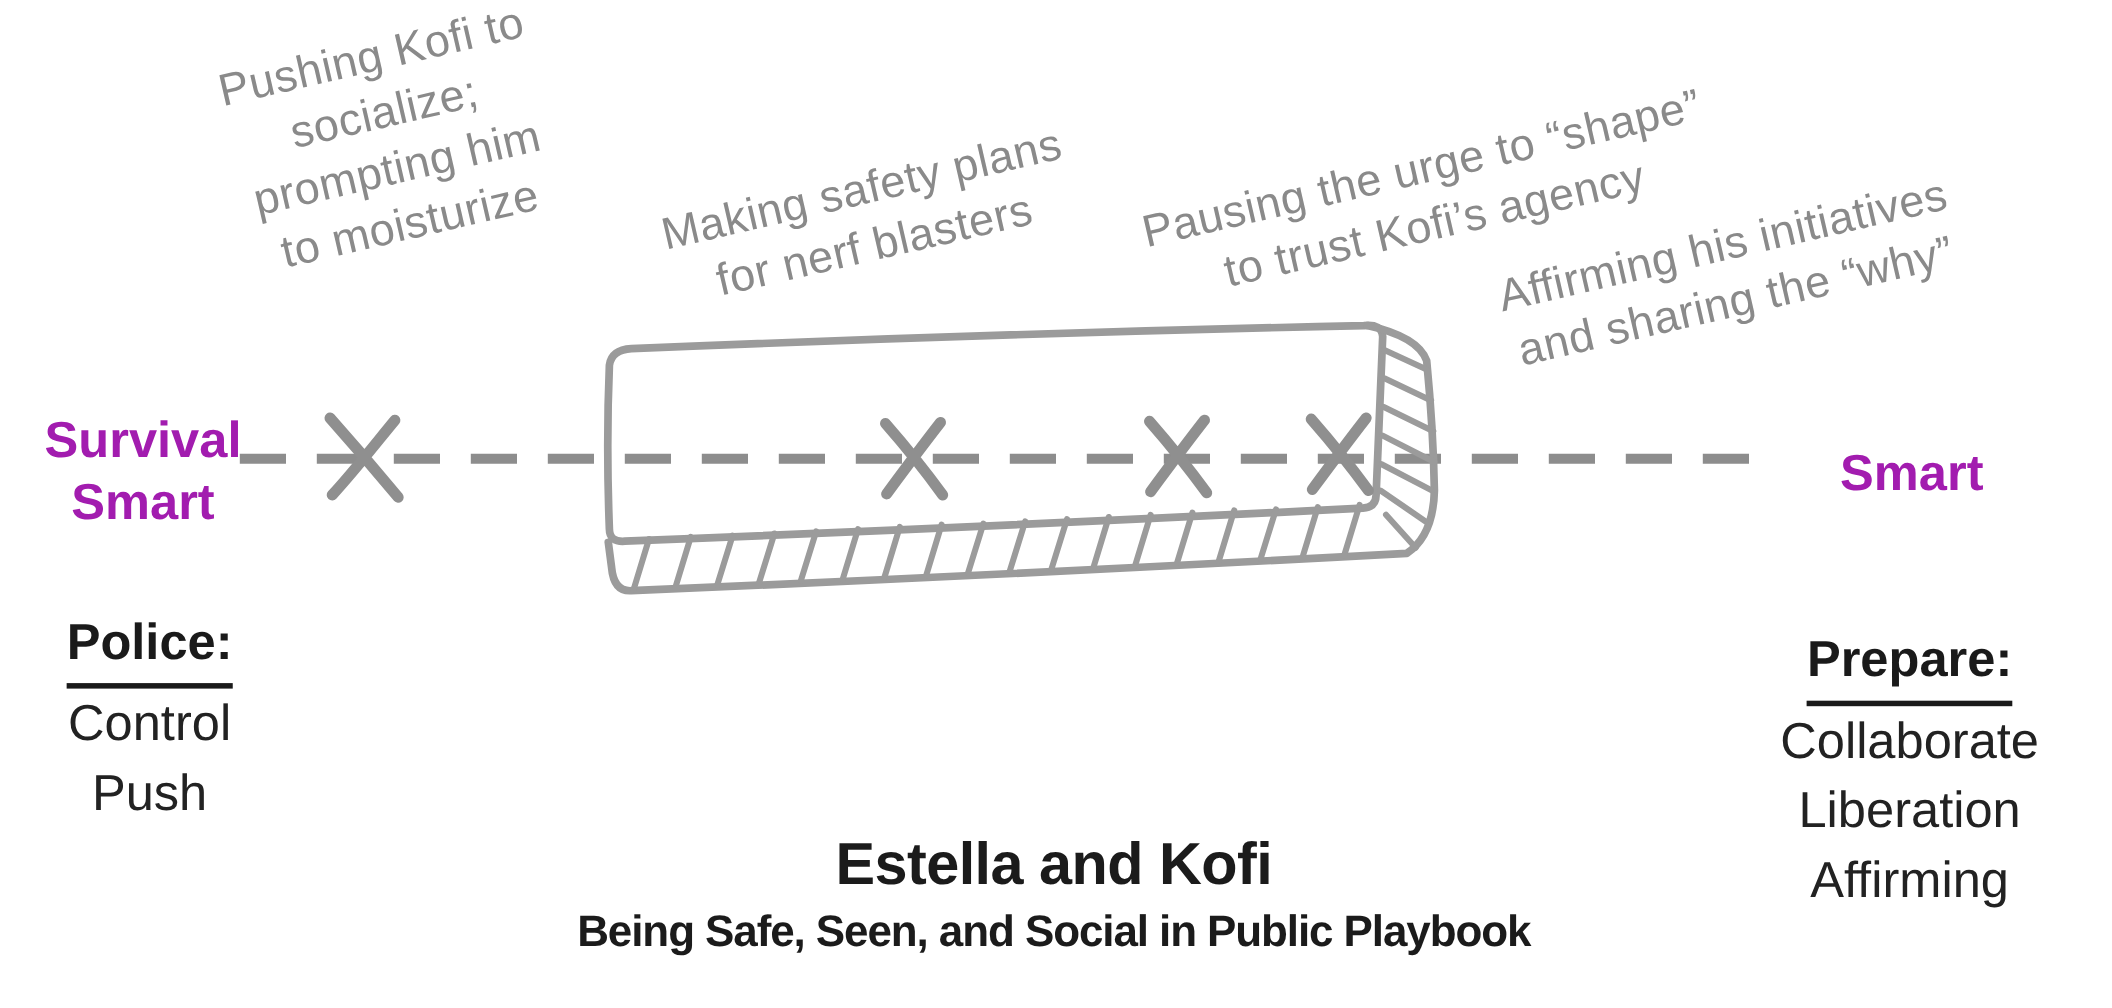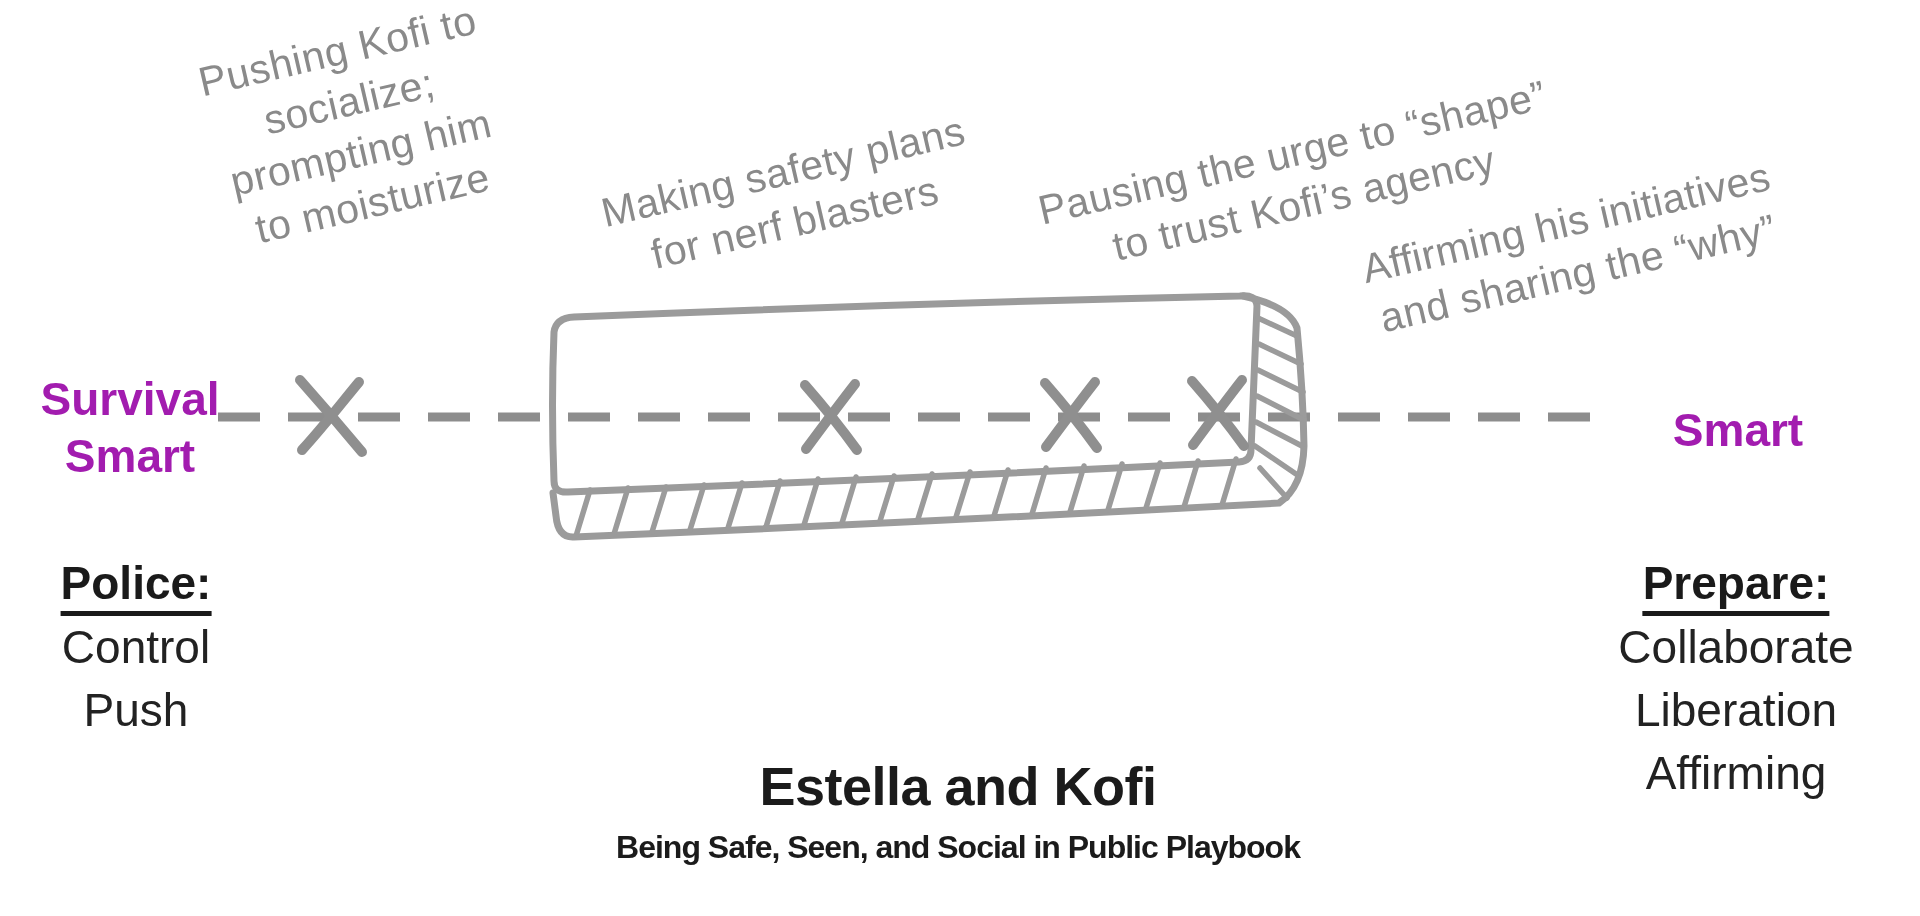"Police:" .side-list .list-heading .u { padding-bottom: 1px -> 11px }
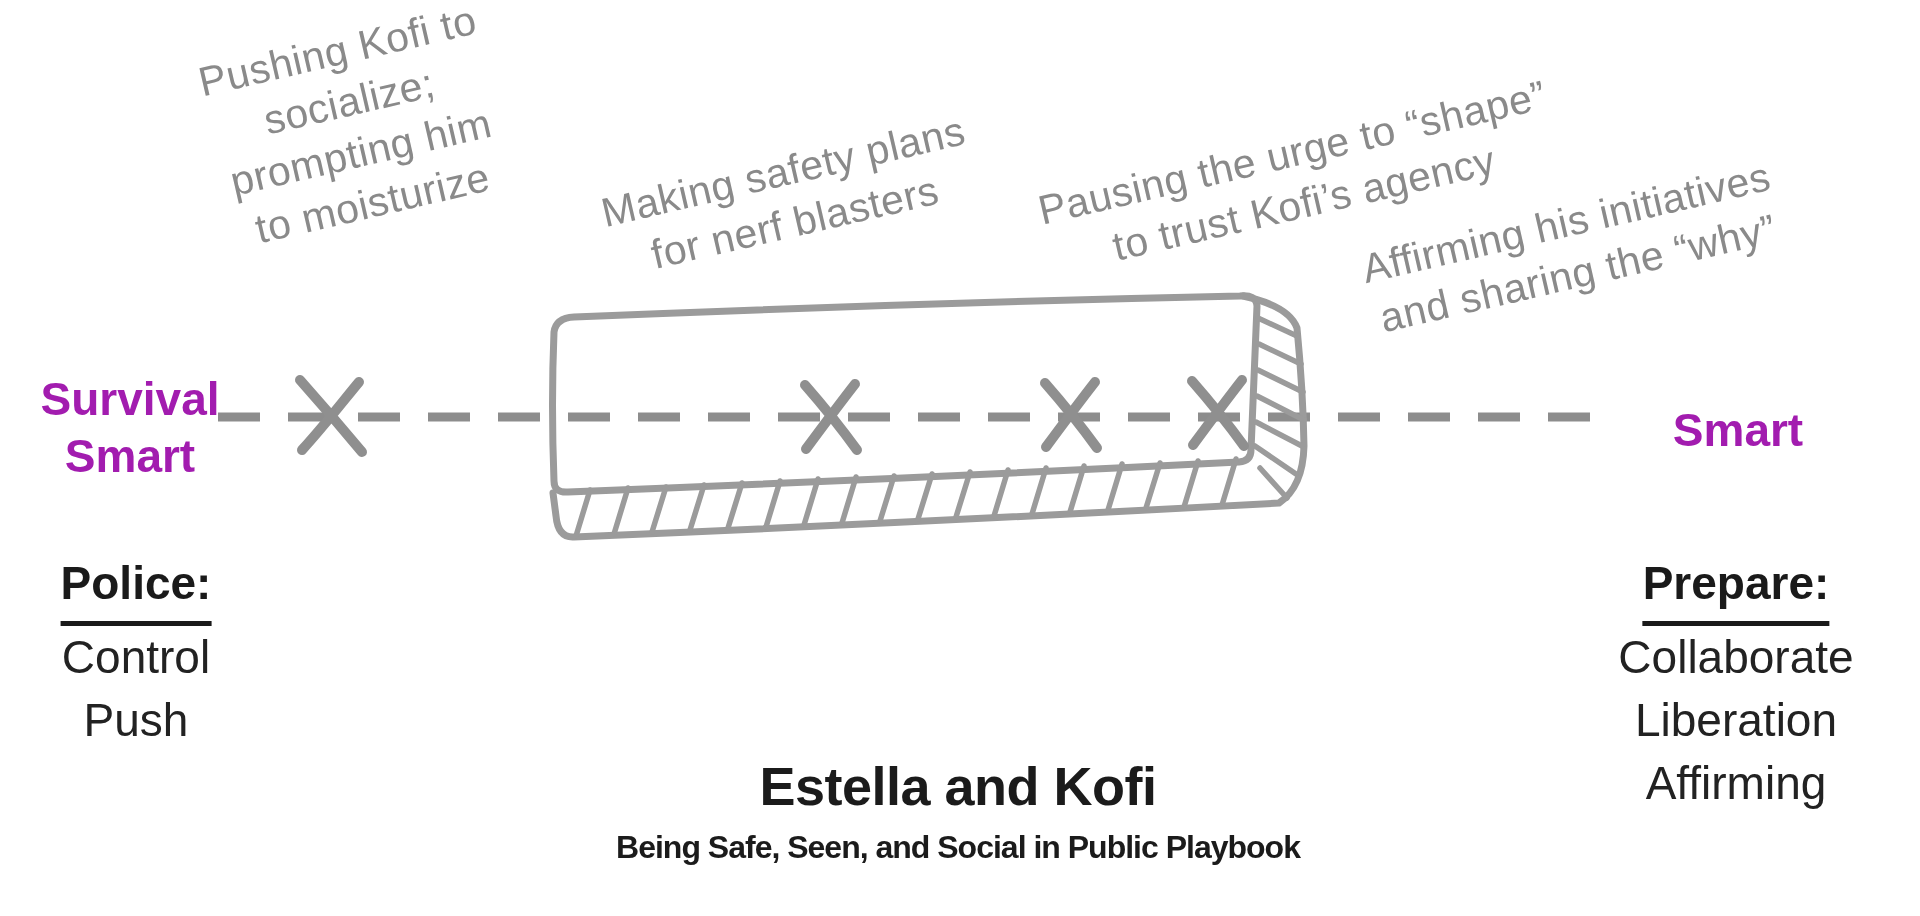"Prepare:" div.side-list { top: 552px -> 568px }
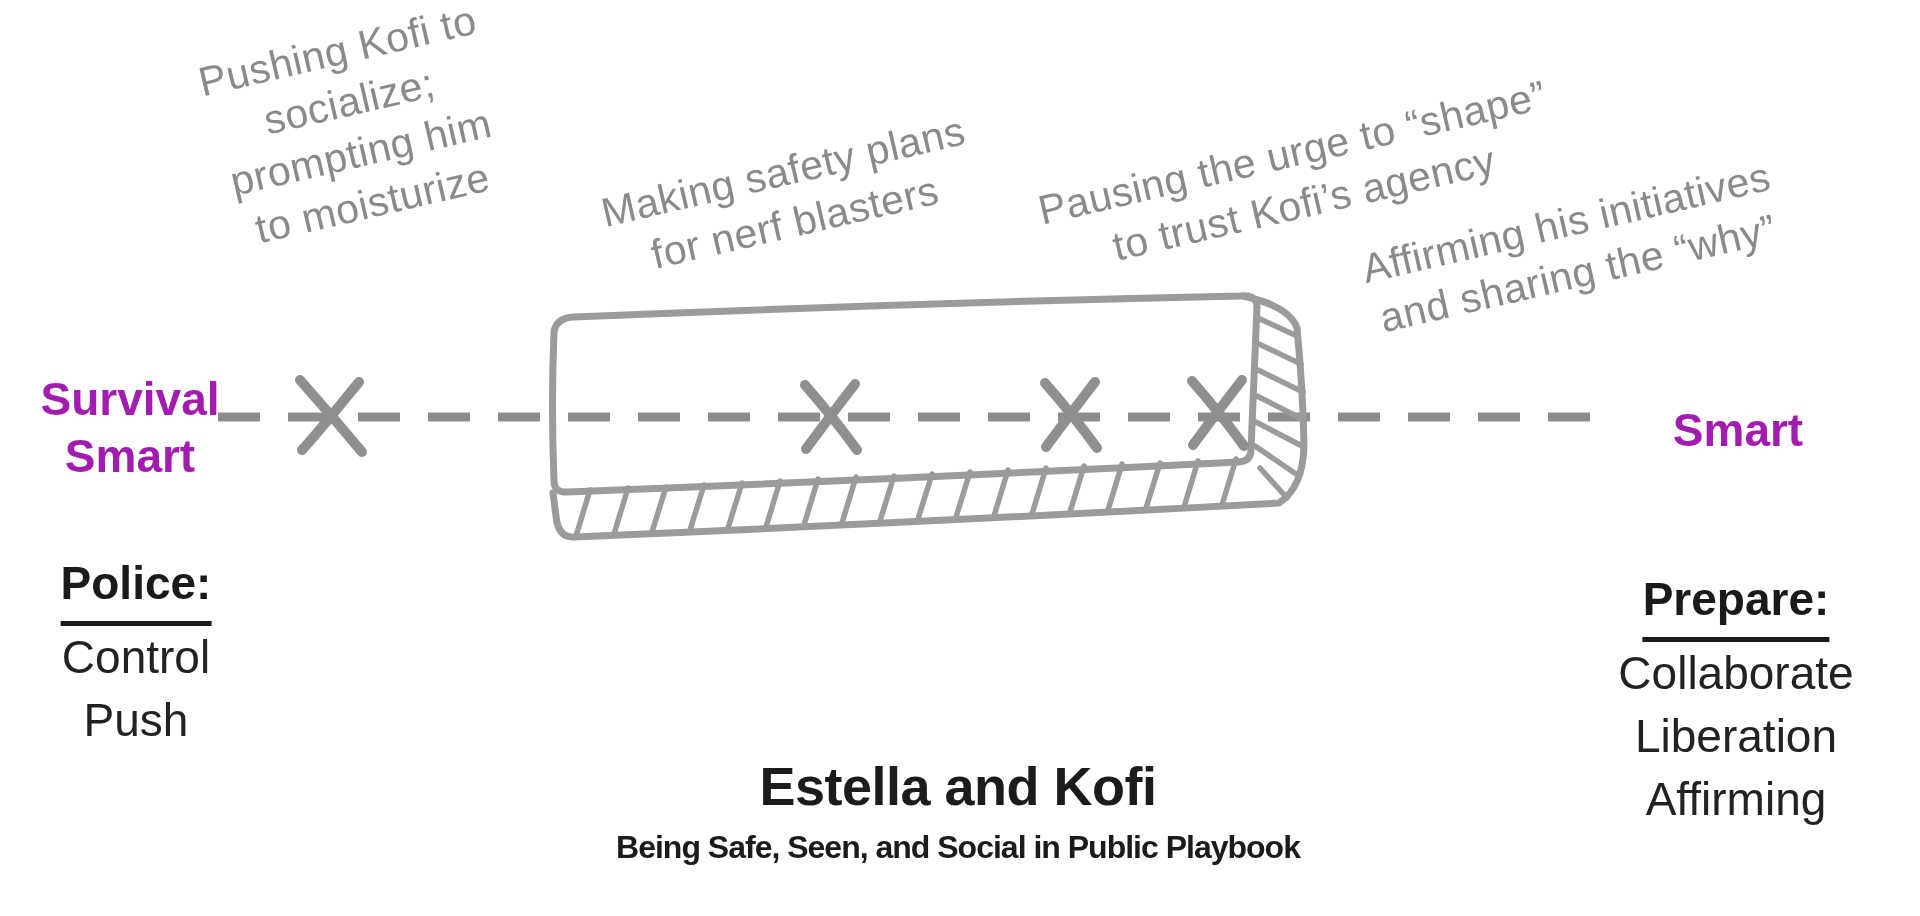"Being Safe, Seen, and Social" .caption .cap2 { font-size: 32px -> 40px }
